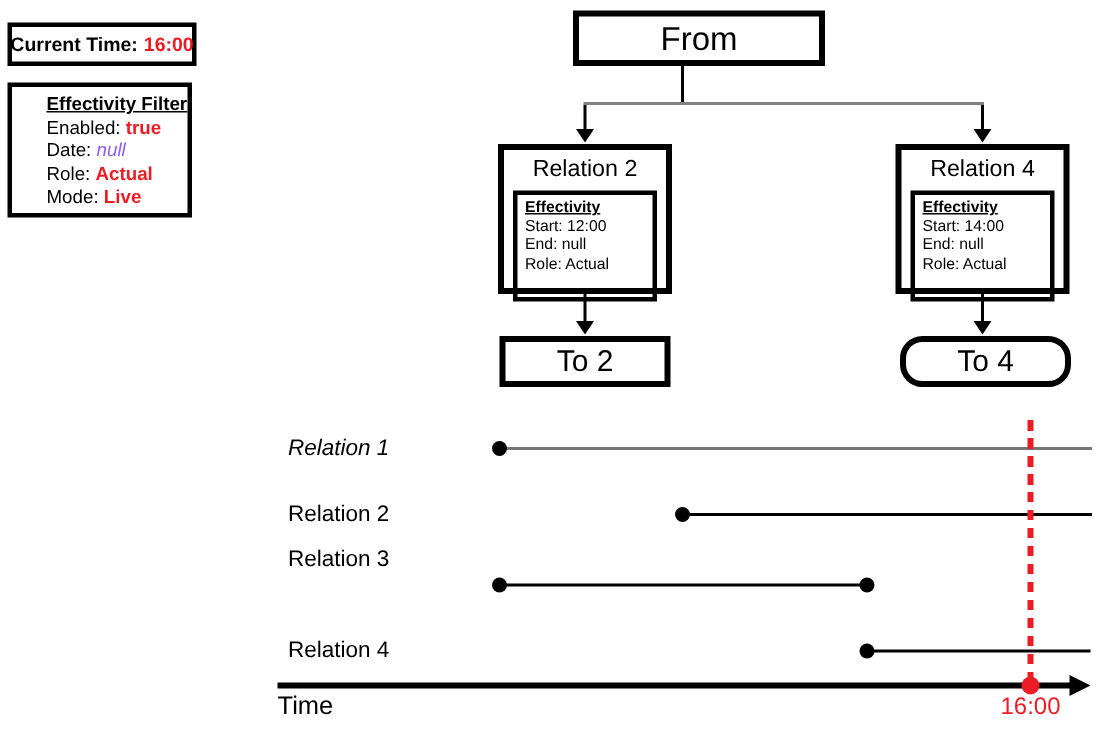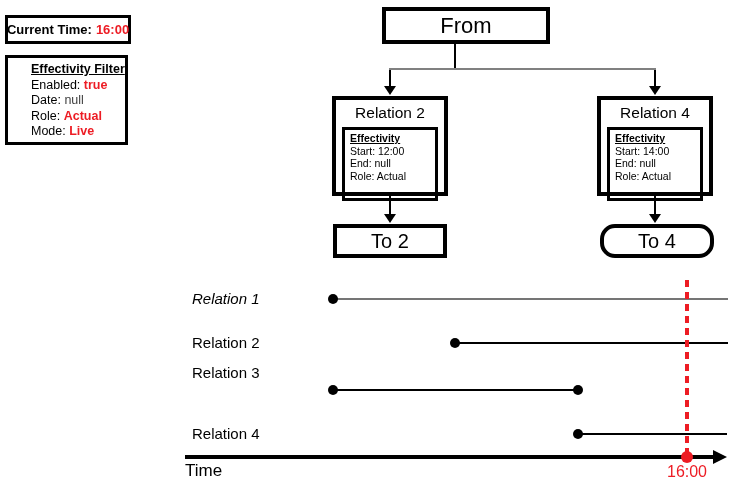"null" .muted { color: #404040 -> #8b5cf6; font-style: none -> italic }
